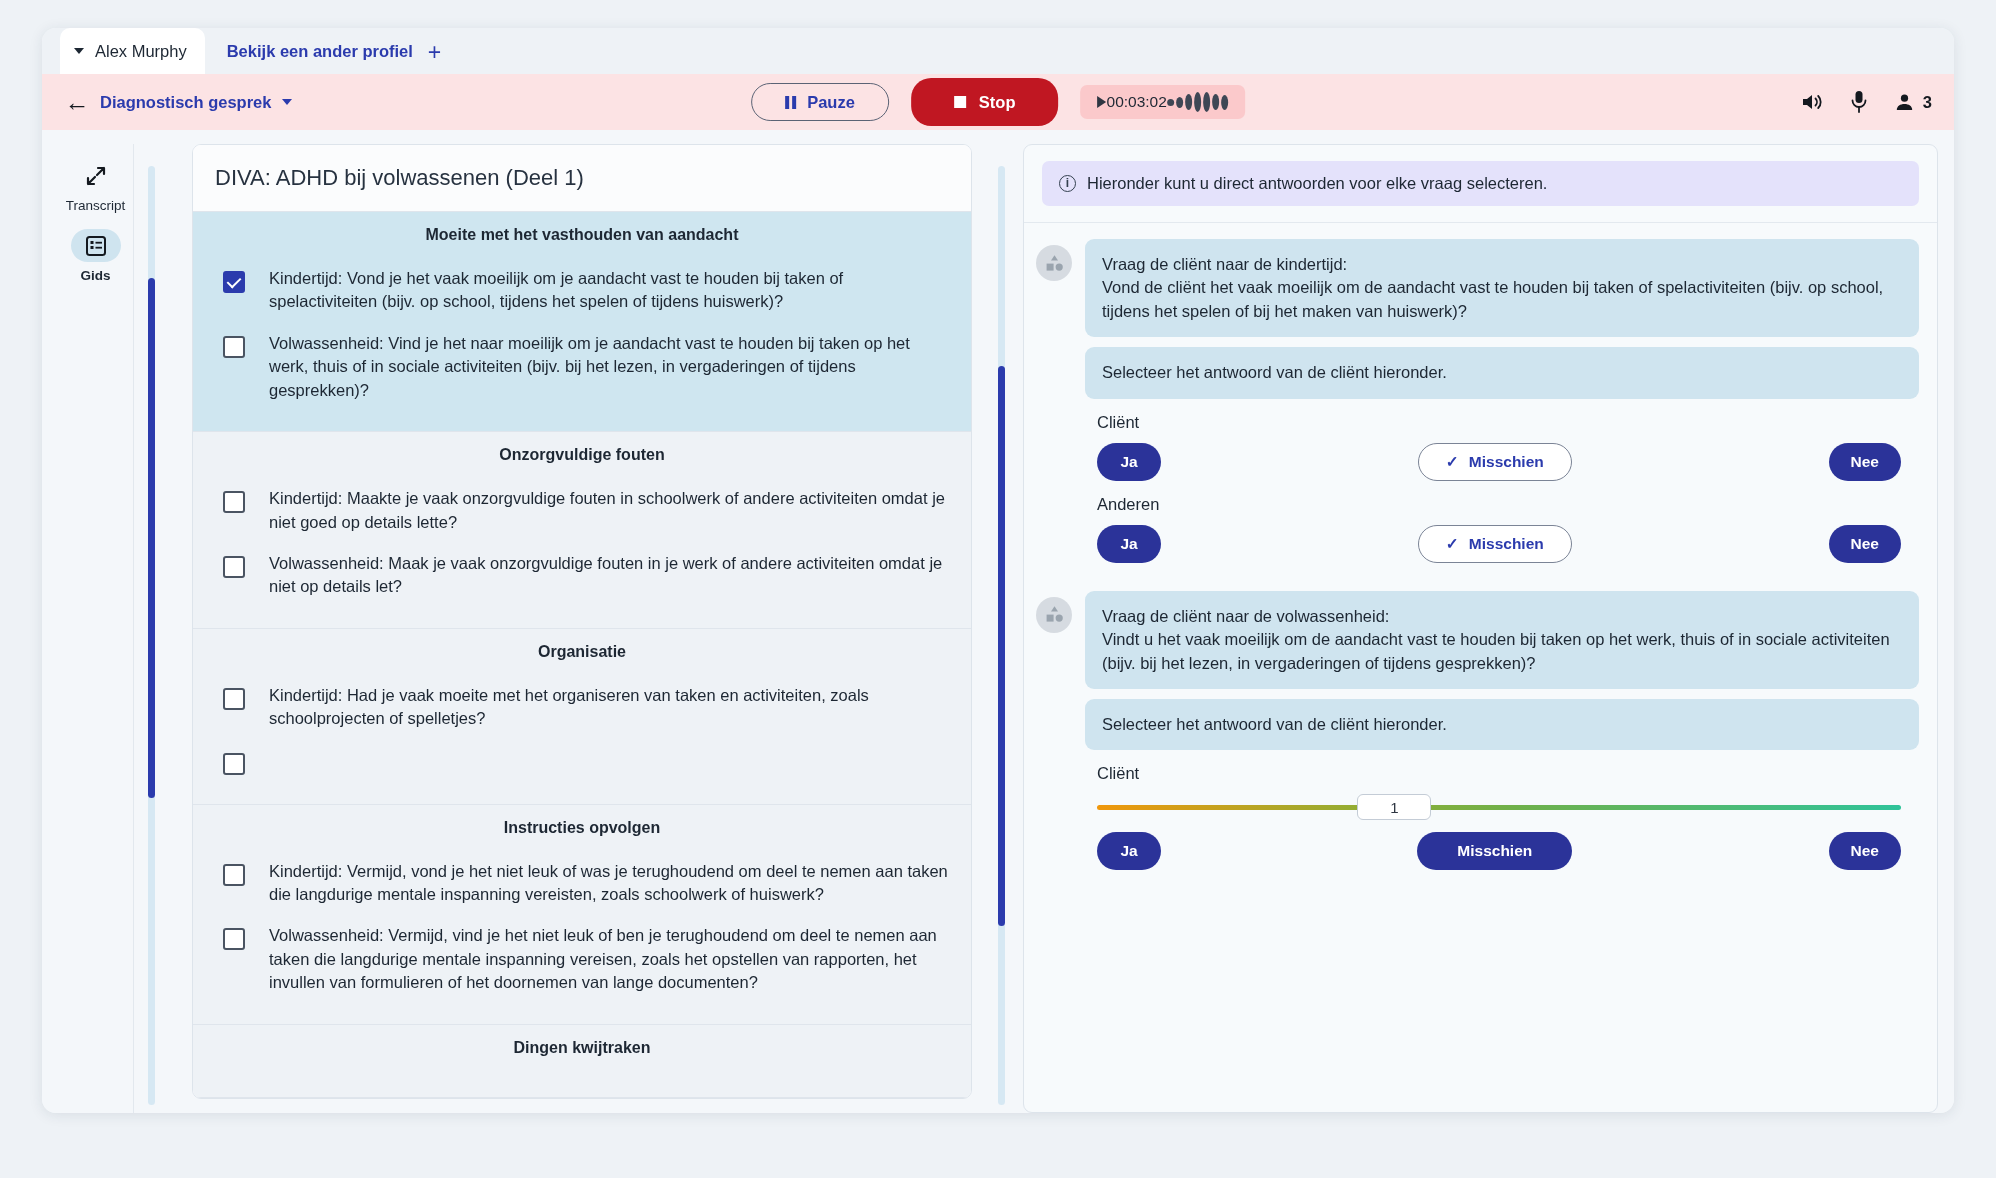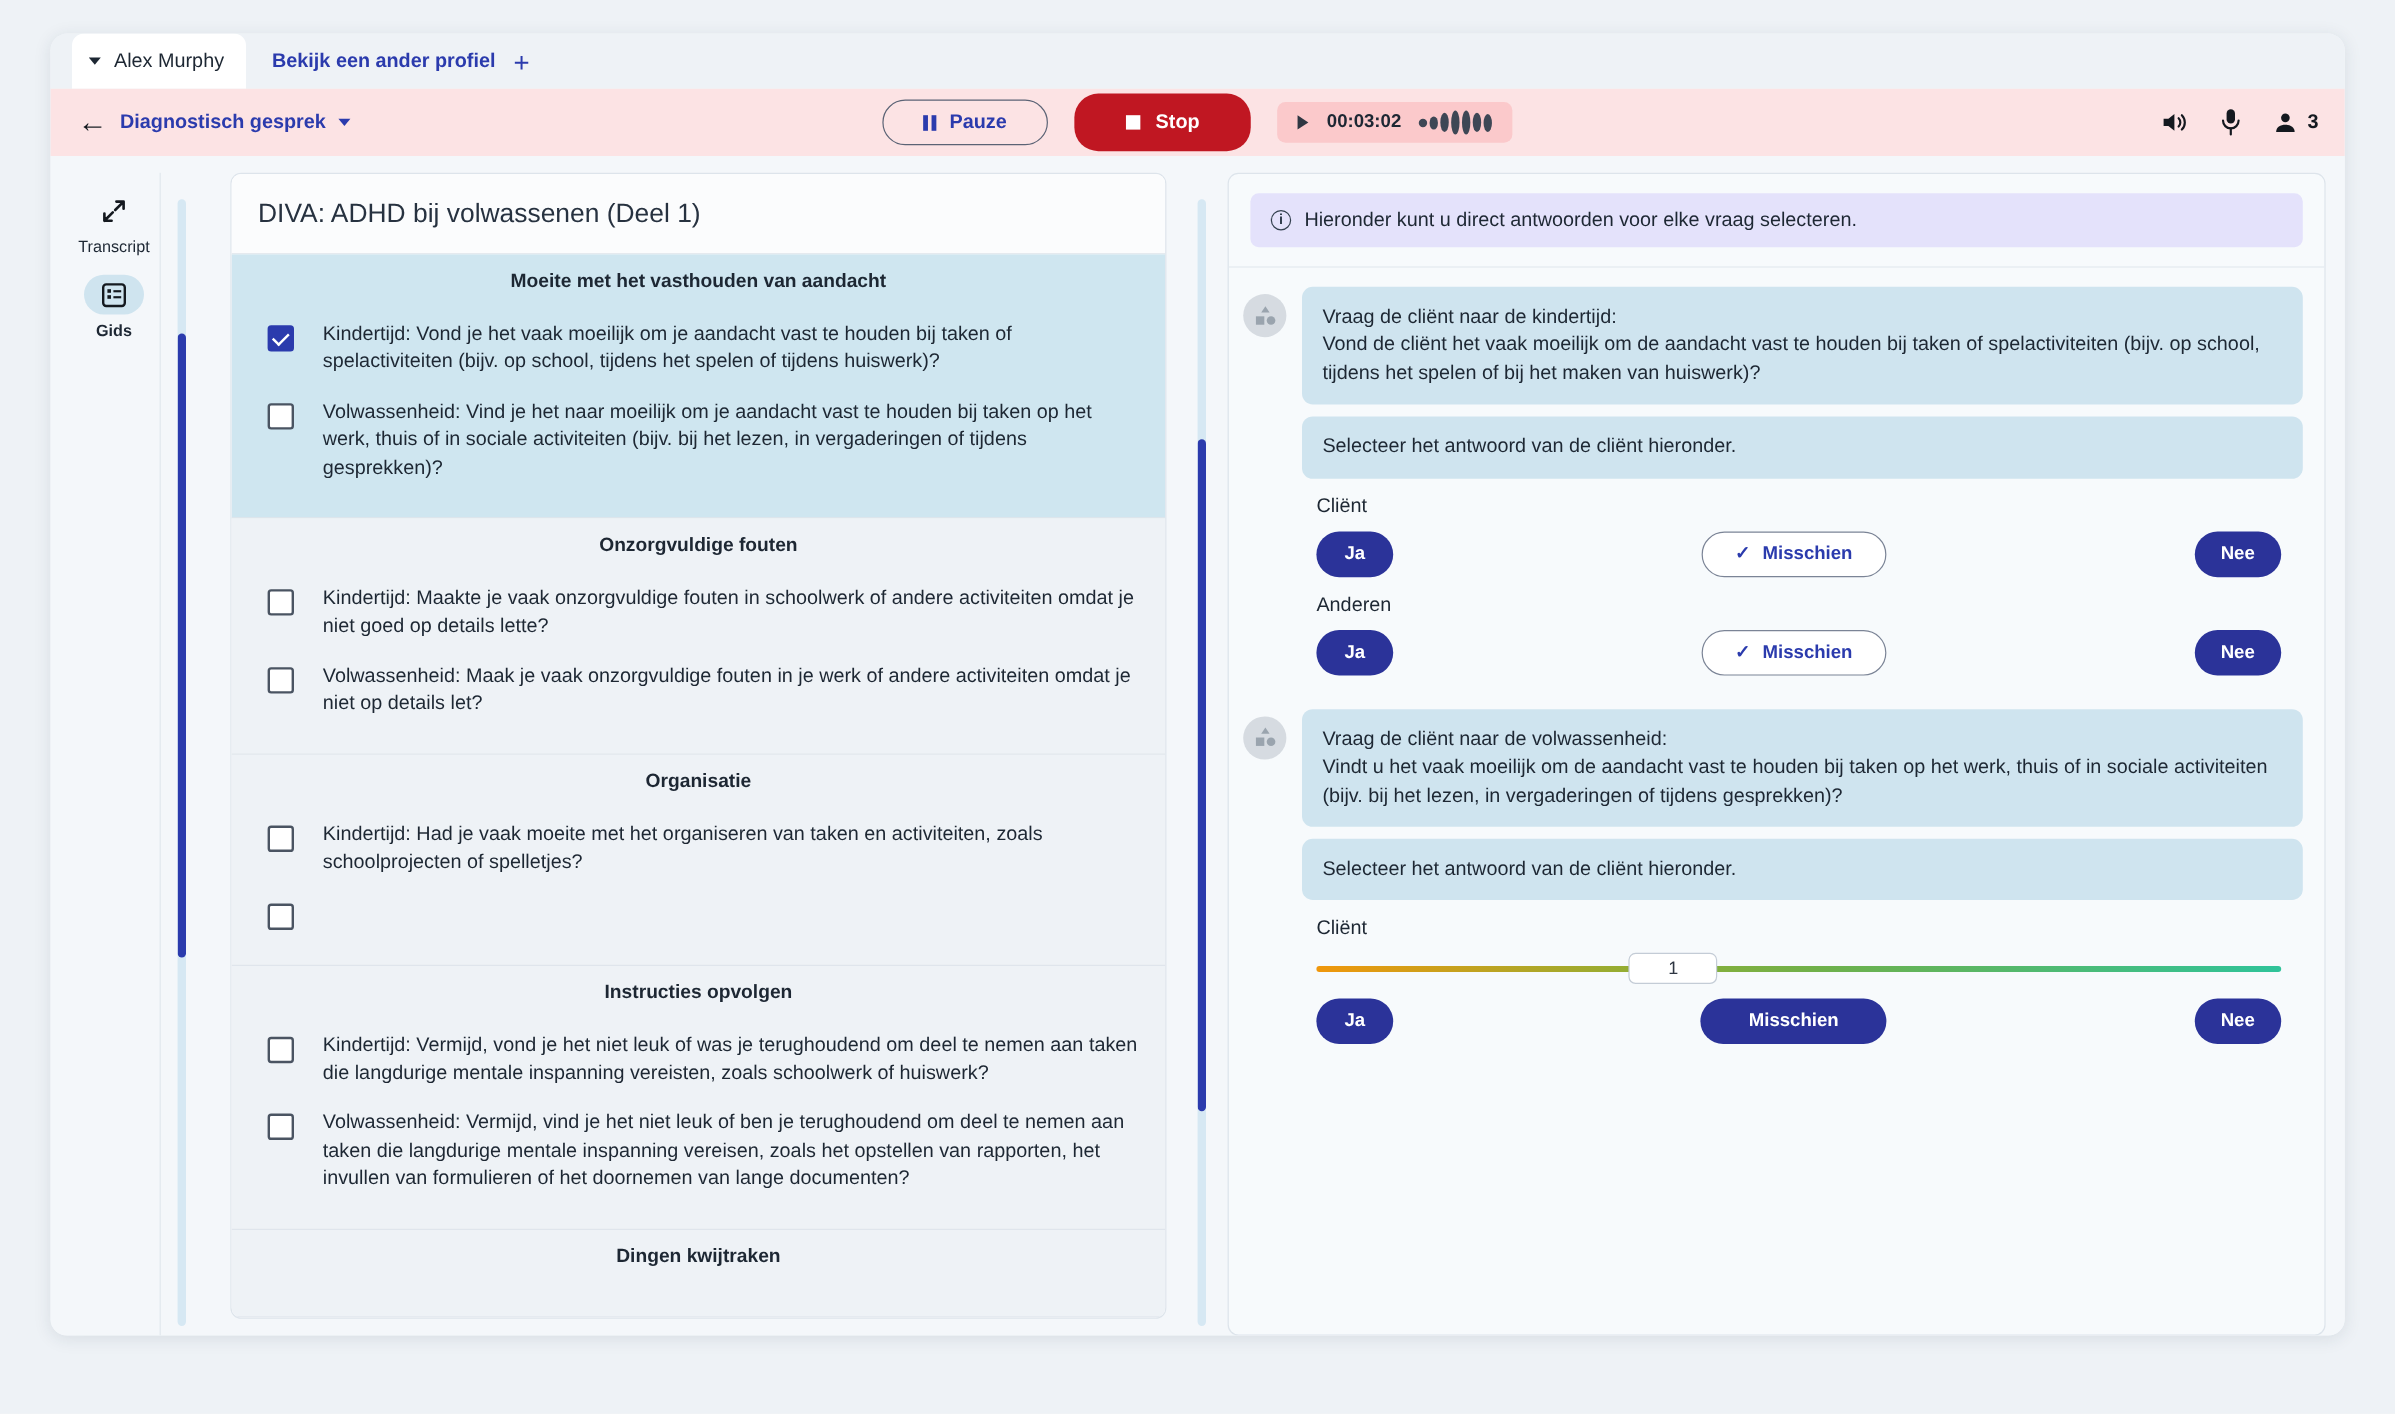"00:03:02" .timer-pill { font-weight: bold -> normal; gap: 15px -> none }
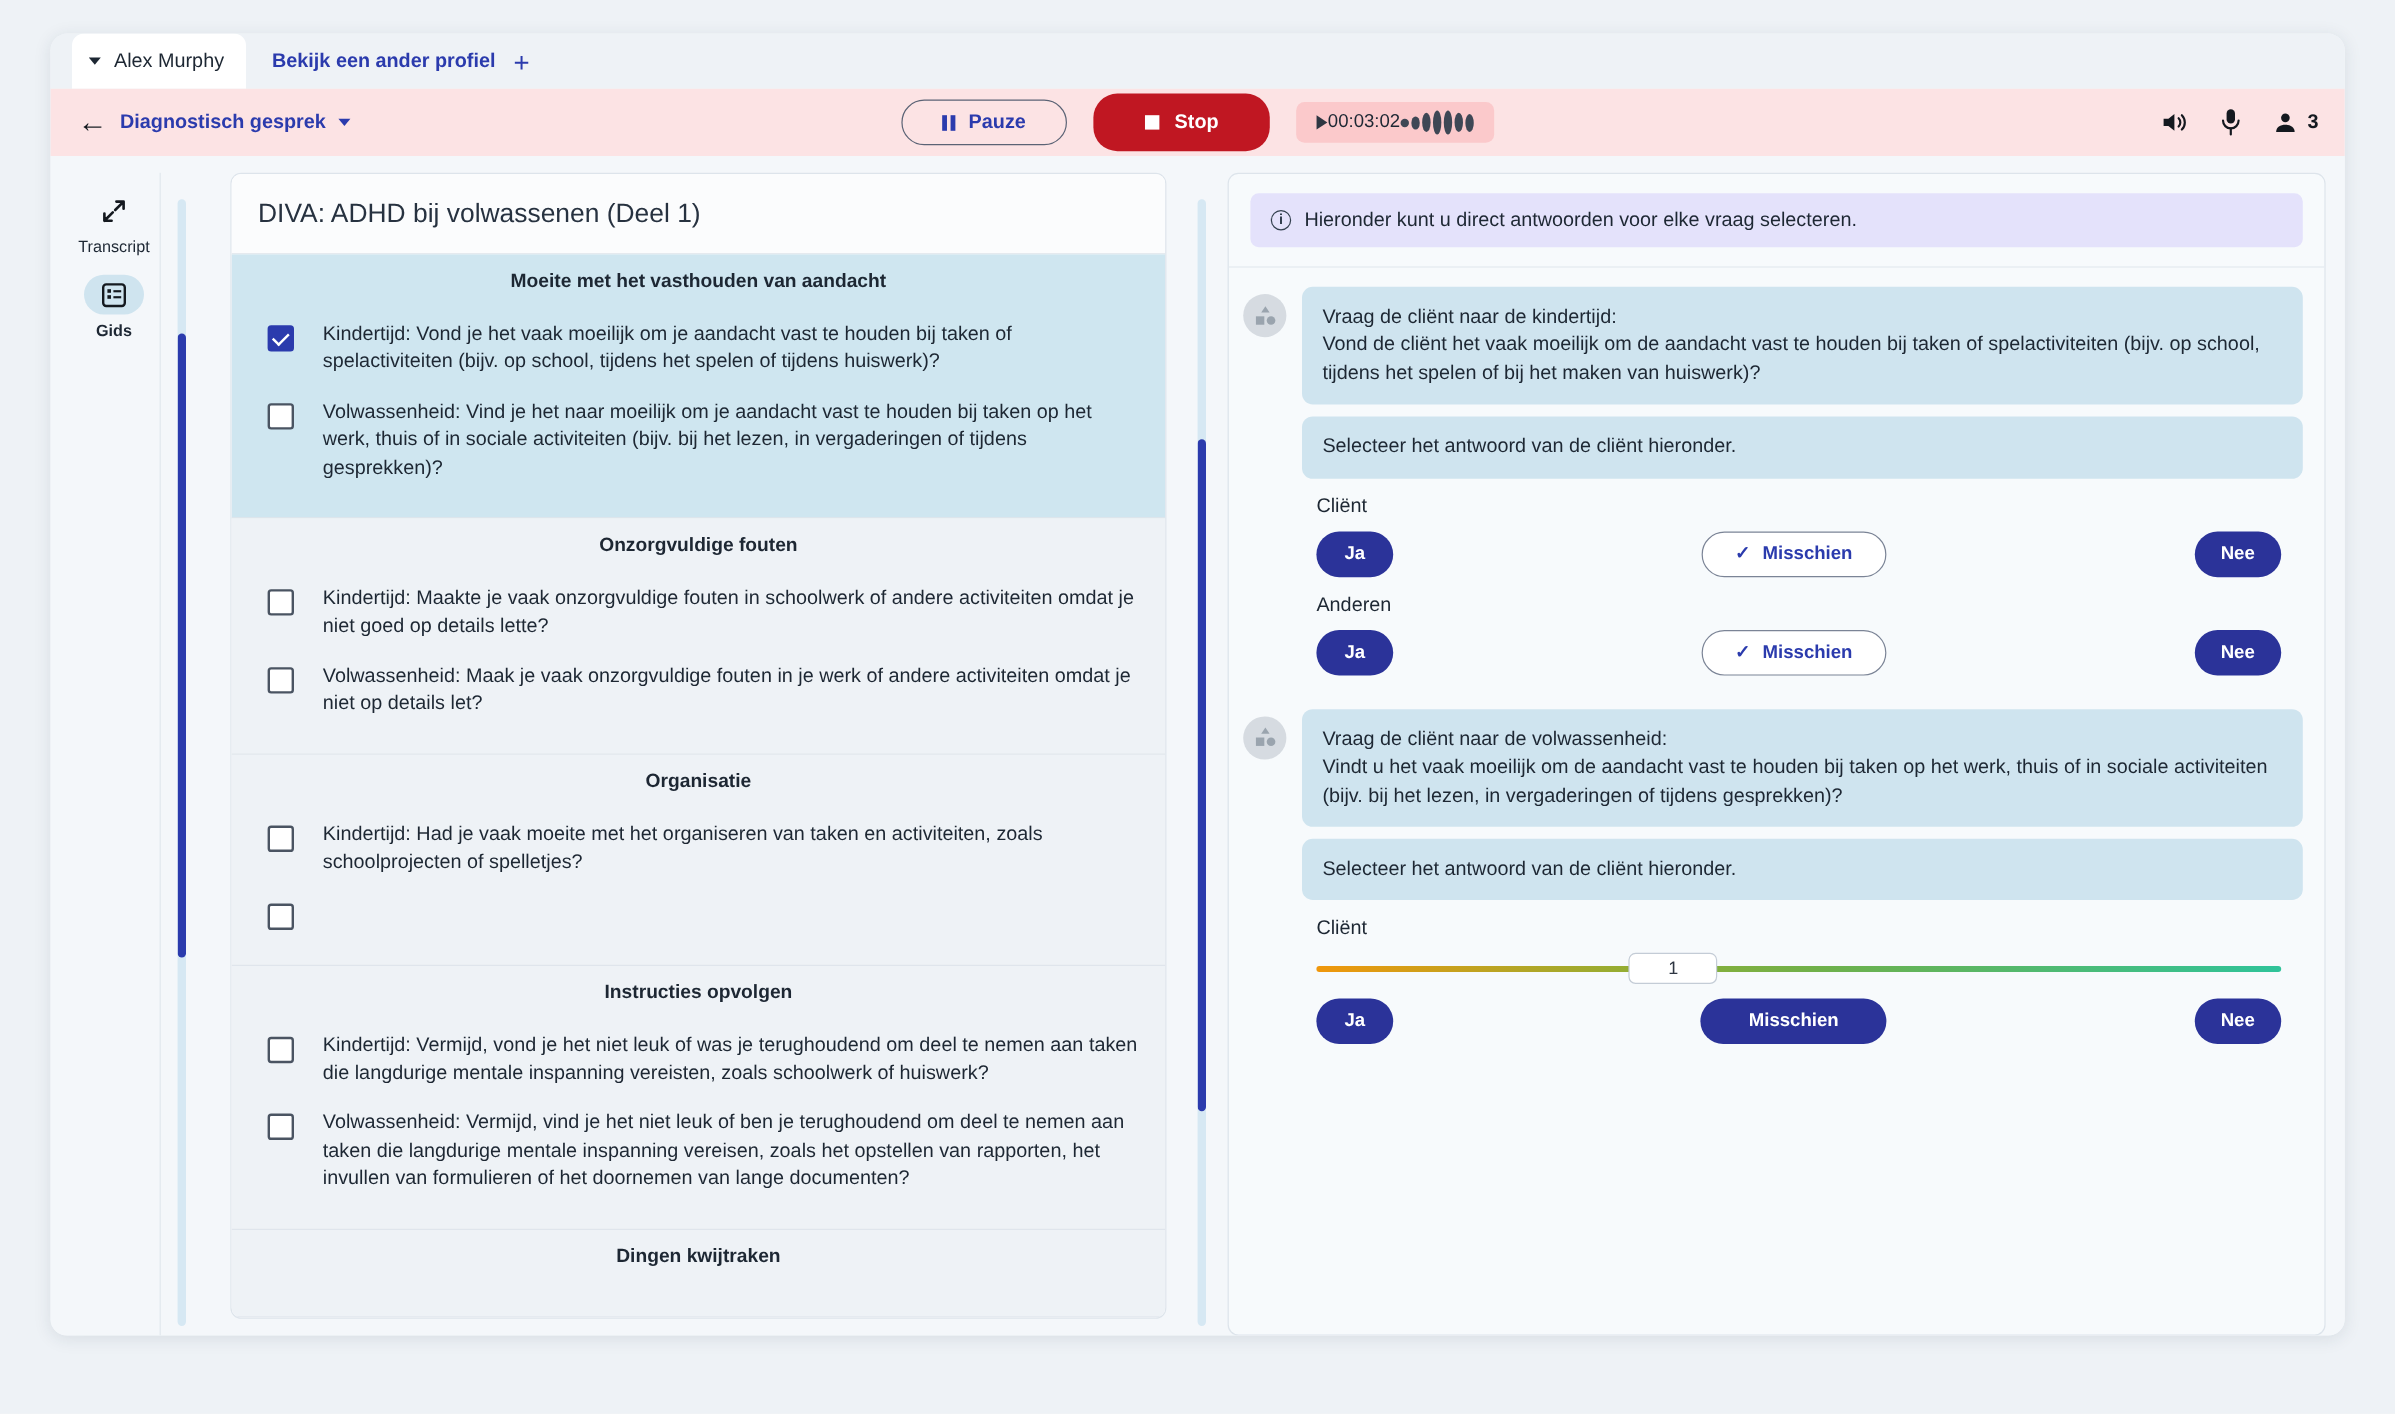"Transcript" .rail { align-items: none -> center }
